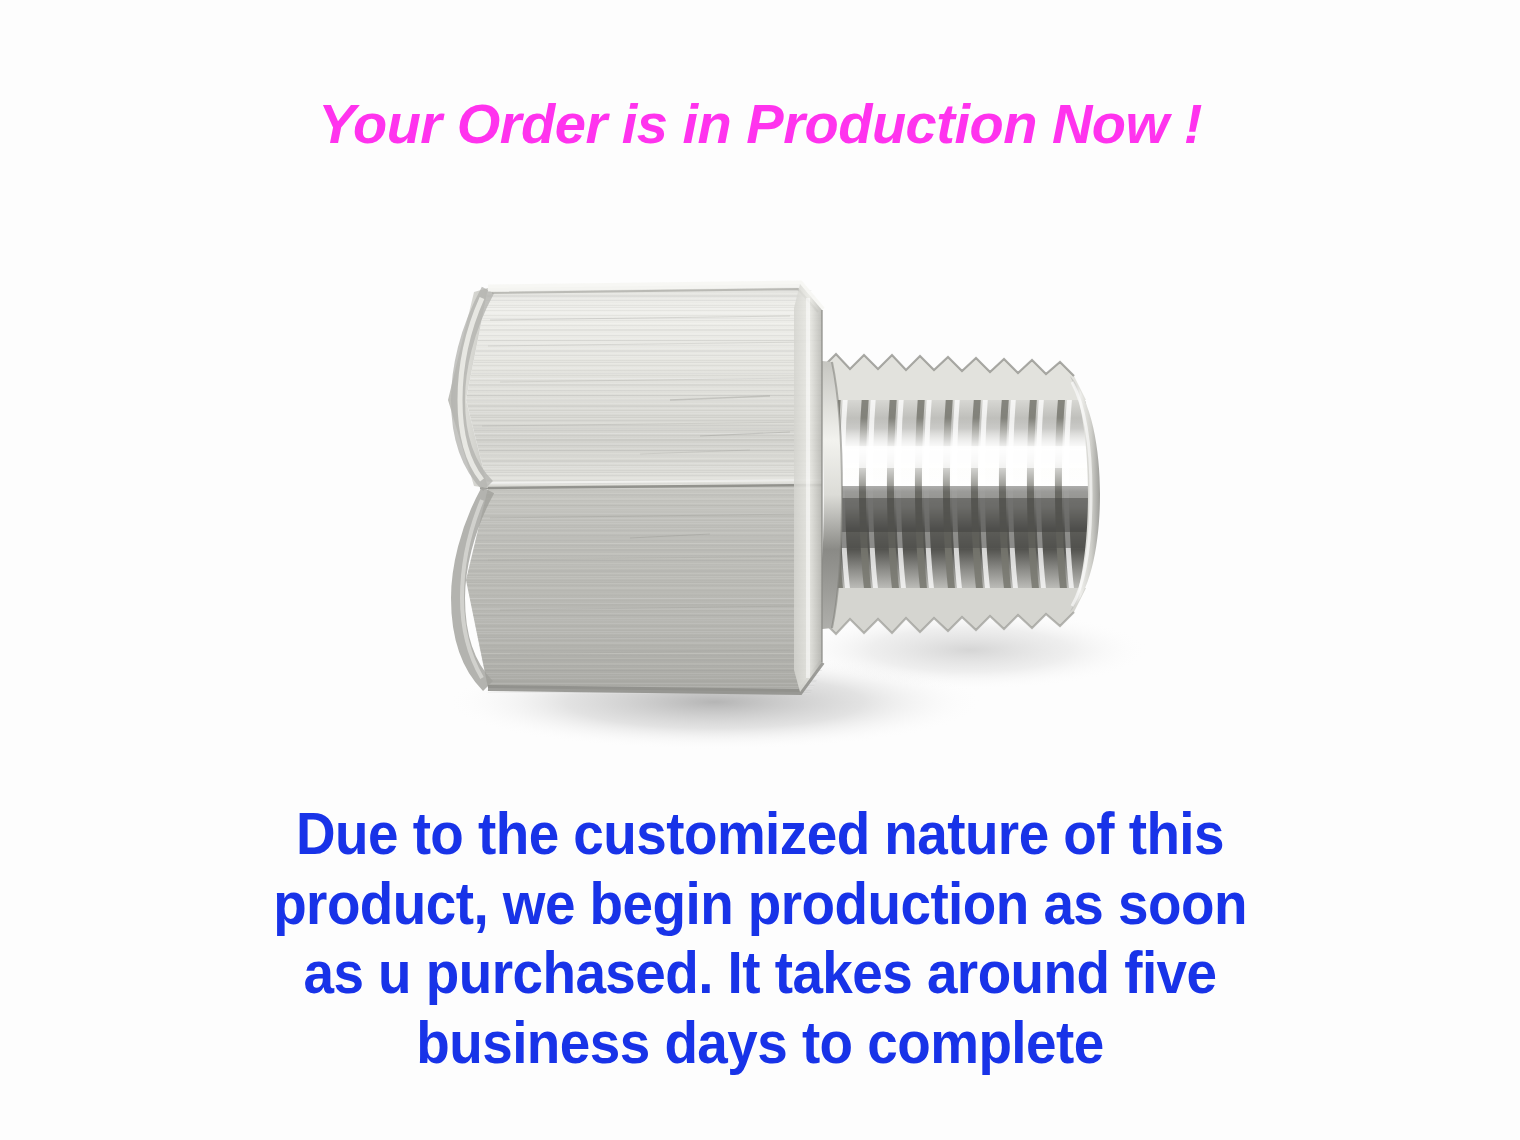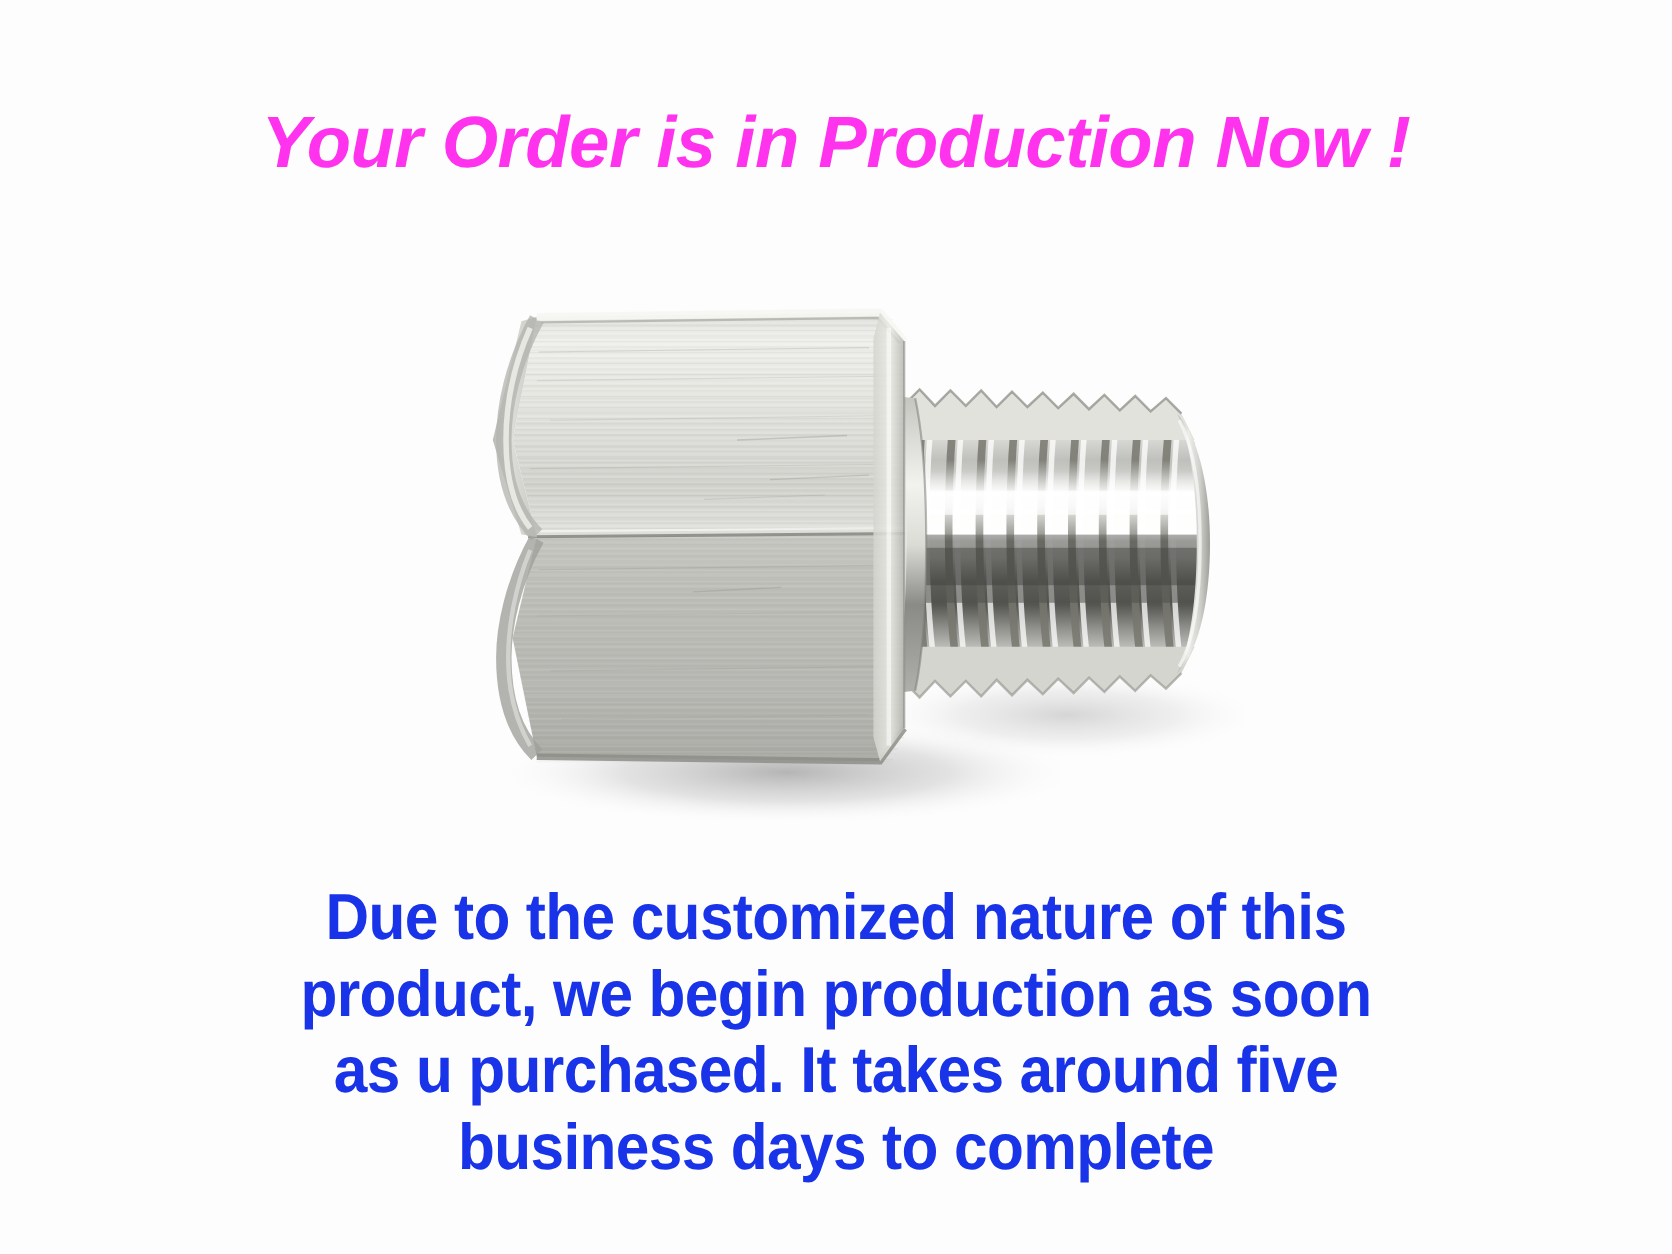"Your Order is in Production" #headline { font-size: 66px -> 56px }
